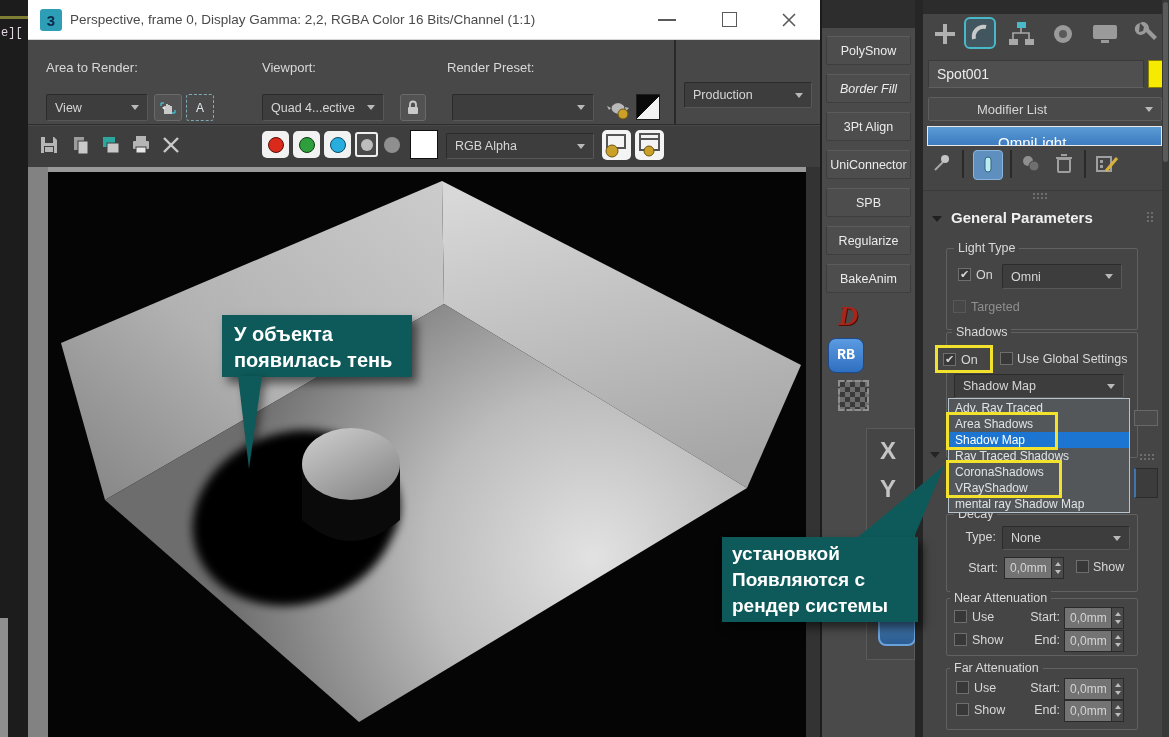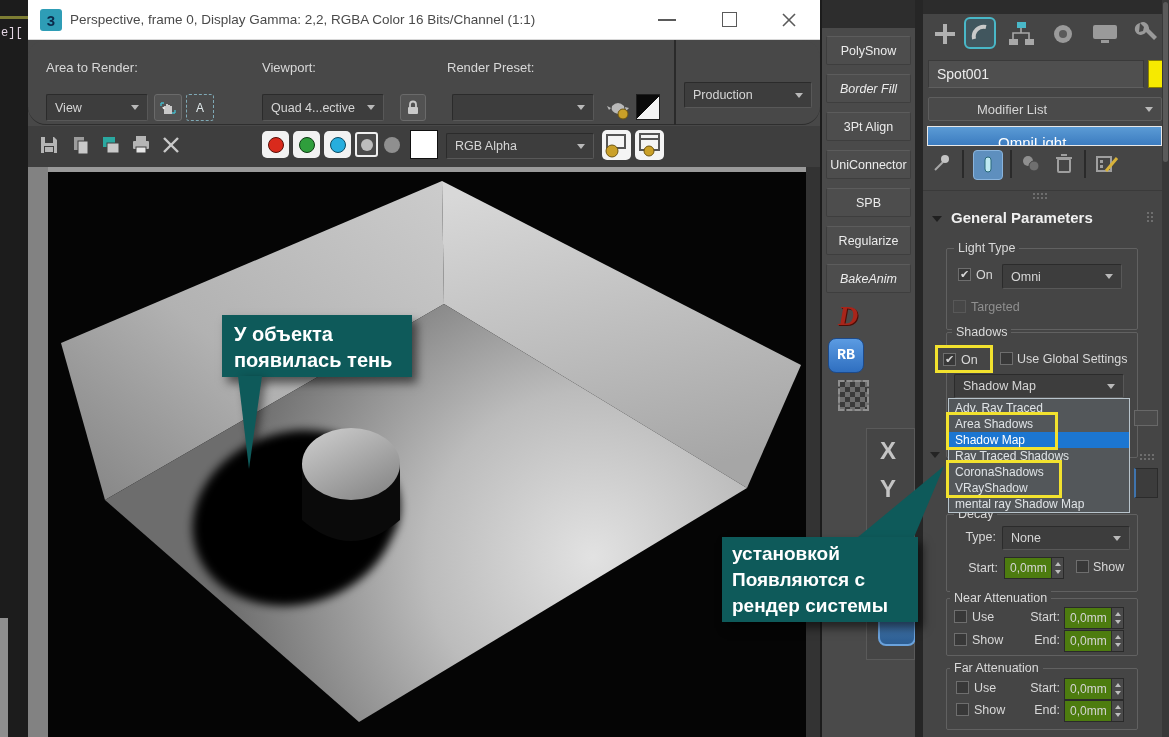"Area to Render:" div.abs { border-radius: 18px -> none }
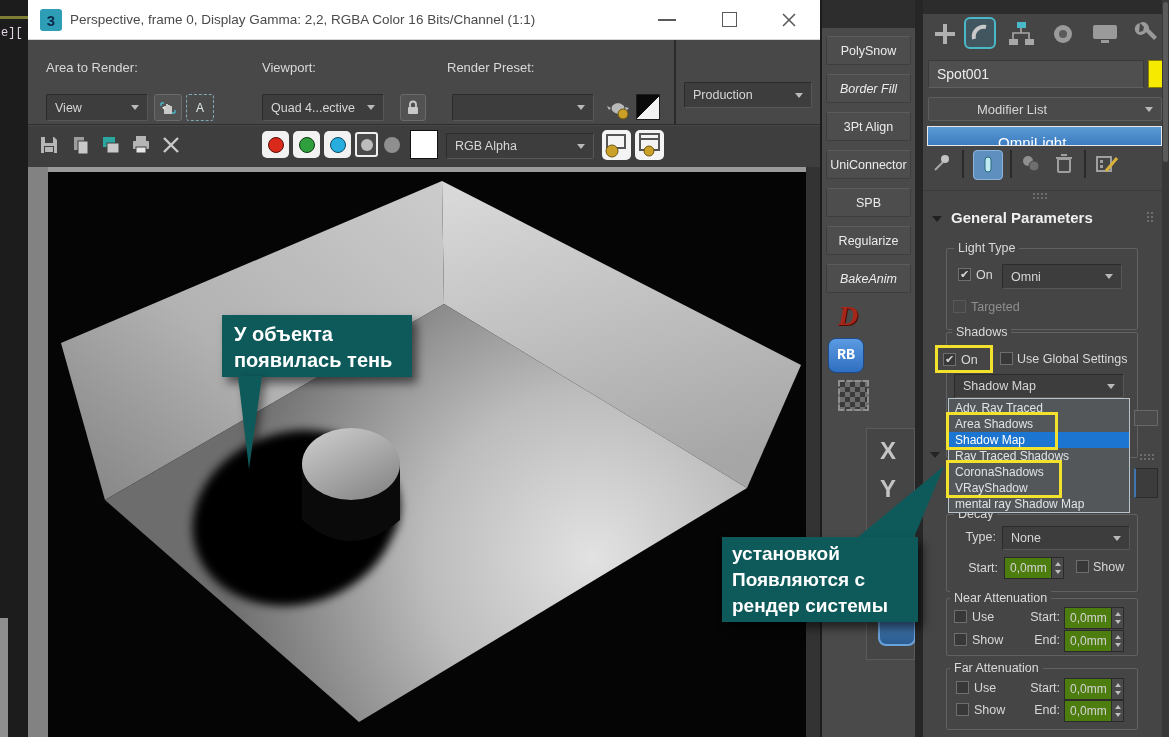"BakeAnim" div.abs { font-style: italic -> none }
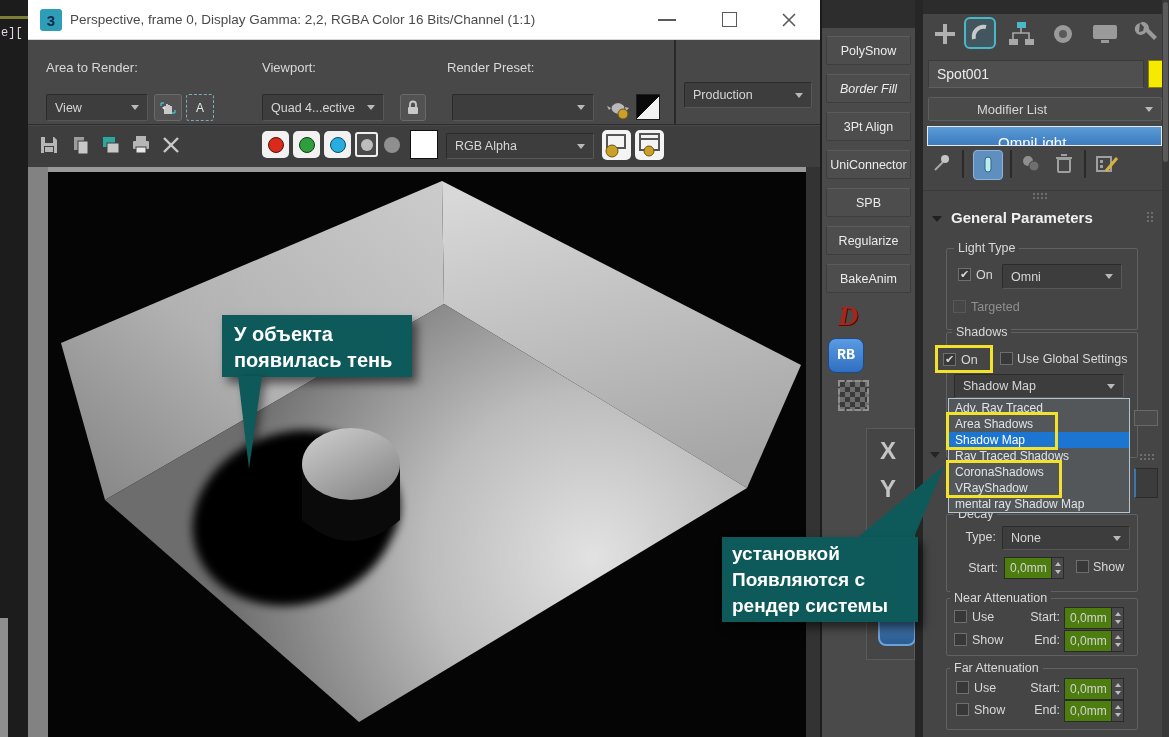"0,0mm" .spin .val { background: #4d7c0f -> #737373 }
